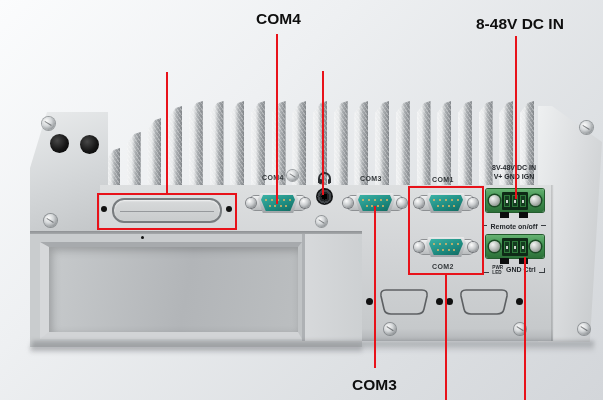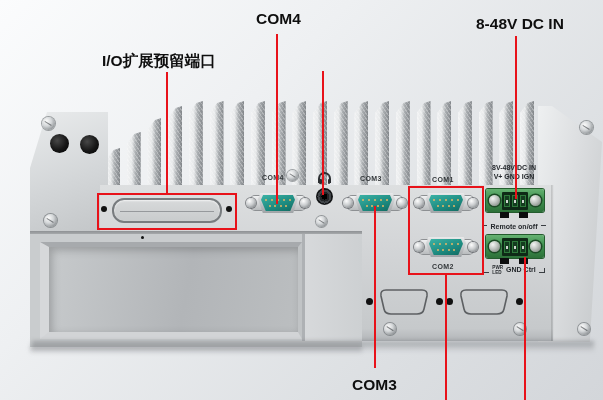"I/O扩展预留端口" div.abs { html: <div>I/O扩展预留端口</div> -> none }
